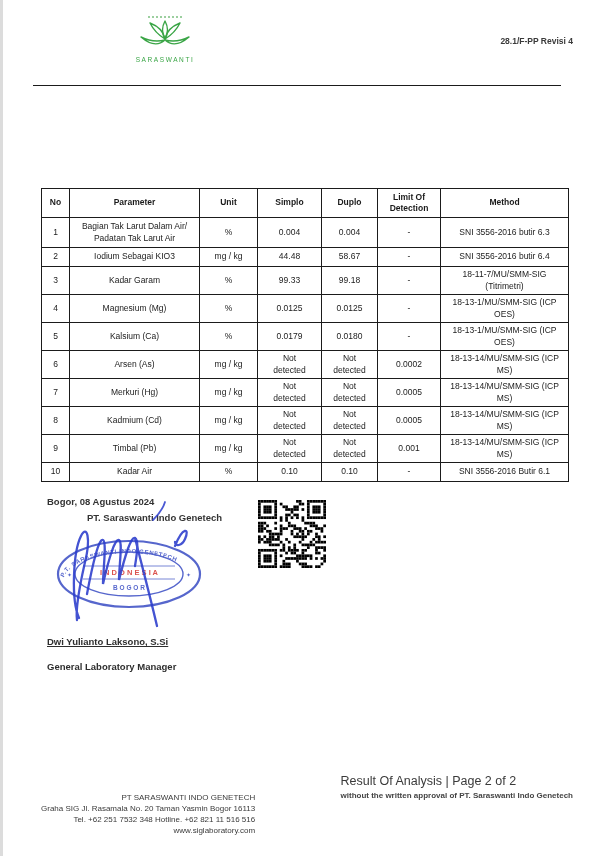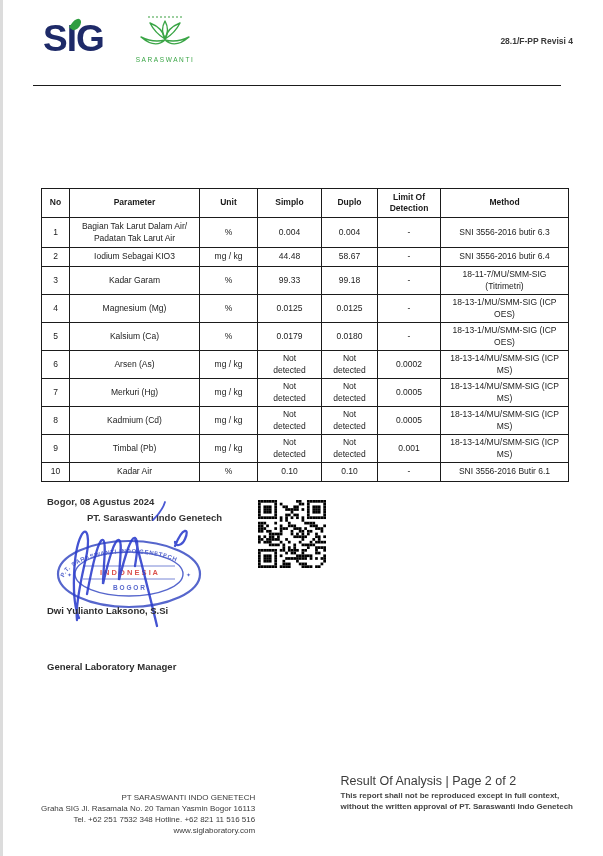"SIG" div.sig-logo { html: <div> <span>SIG</span> <span></span> </div> -> none }
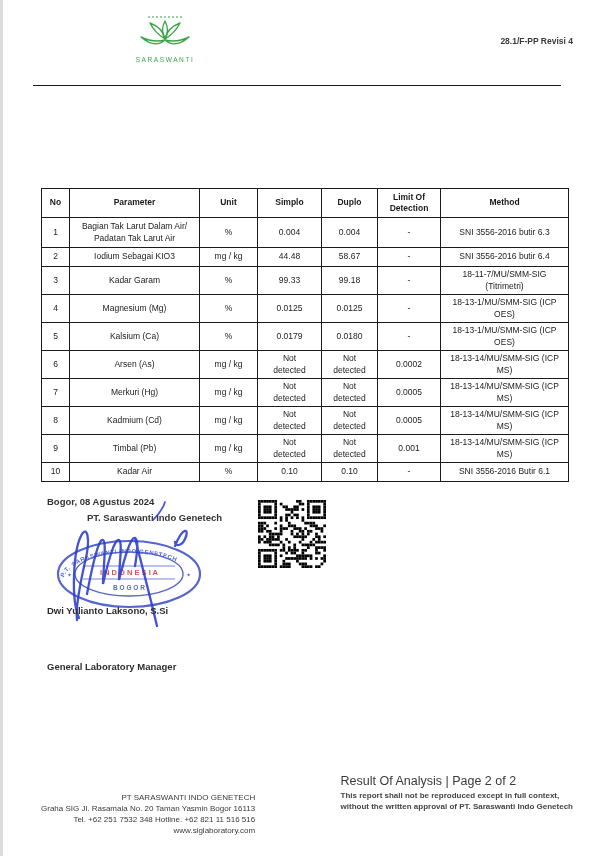"Dwi Yulianto Laksono, S.Si" div.signer { text-decoration: none -> underline; top: 605px -> 636px }
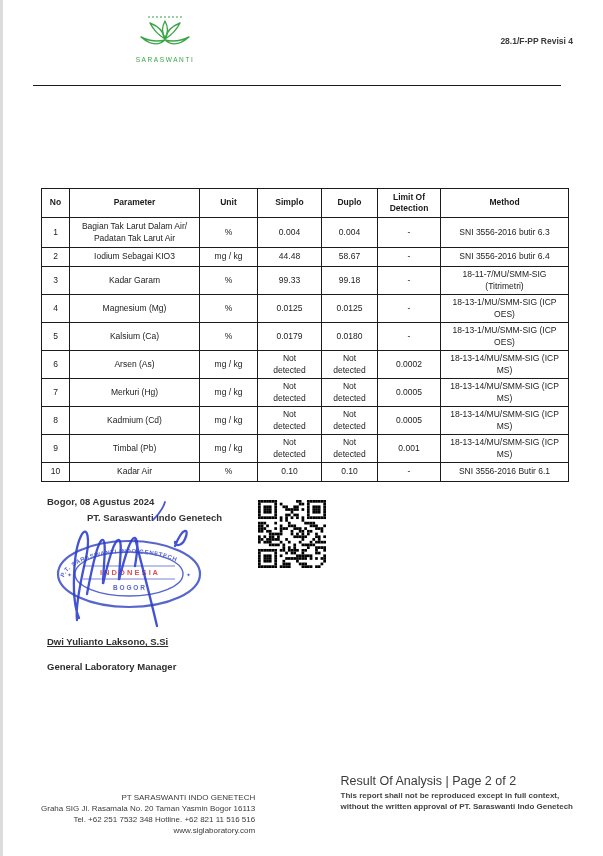"This report shall not be" div.disclaimer { html: <div>This report shall not be reproduced except in full context,</div> -> none }
